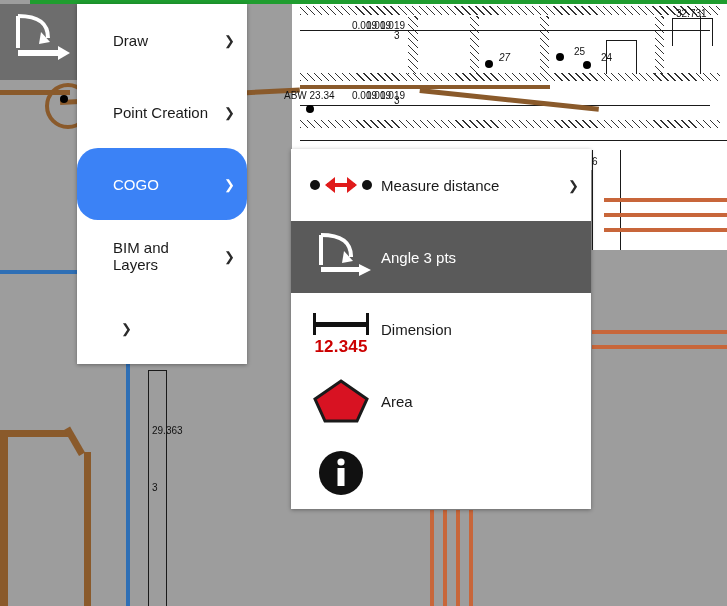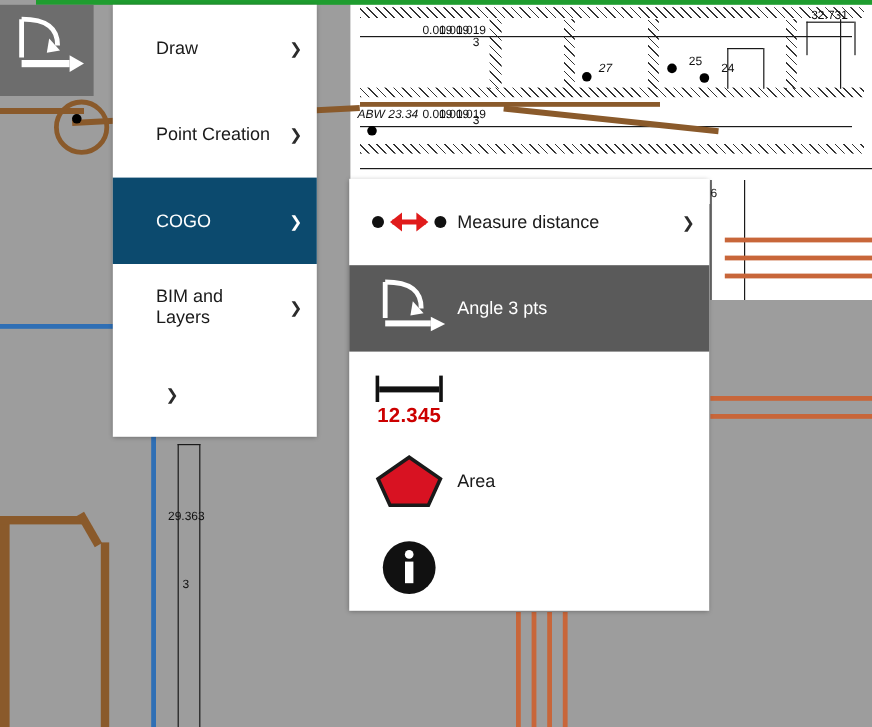"Draw" #menu-level1 { left: 94px -> 77px }
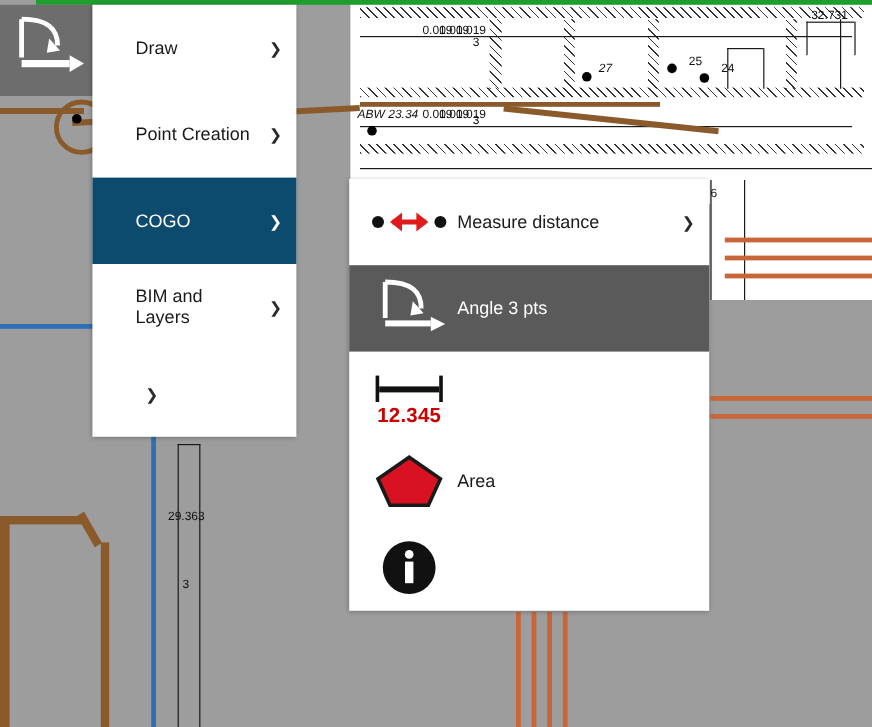"ABW 23.34" div.cad-text { font-style: italic -> none; left: 298px -> 284px }
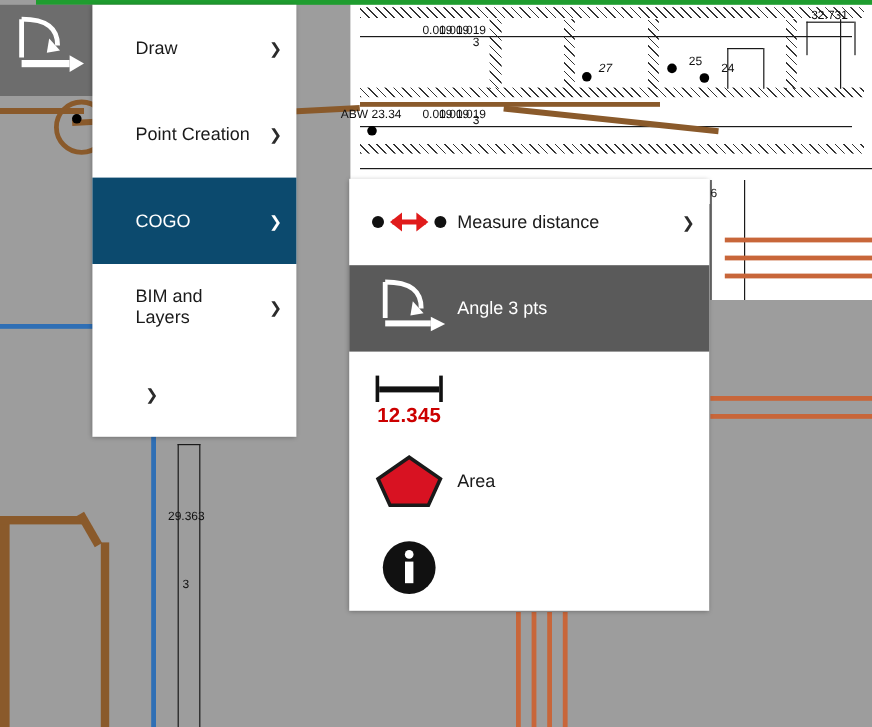"COGO" .menu-item.selected { background: #0c4a6e -> #3b82f6; border-radius: none -> 21px }
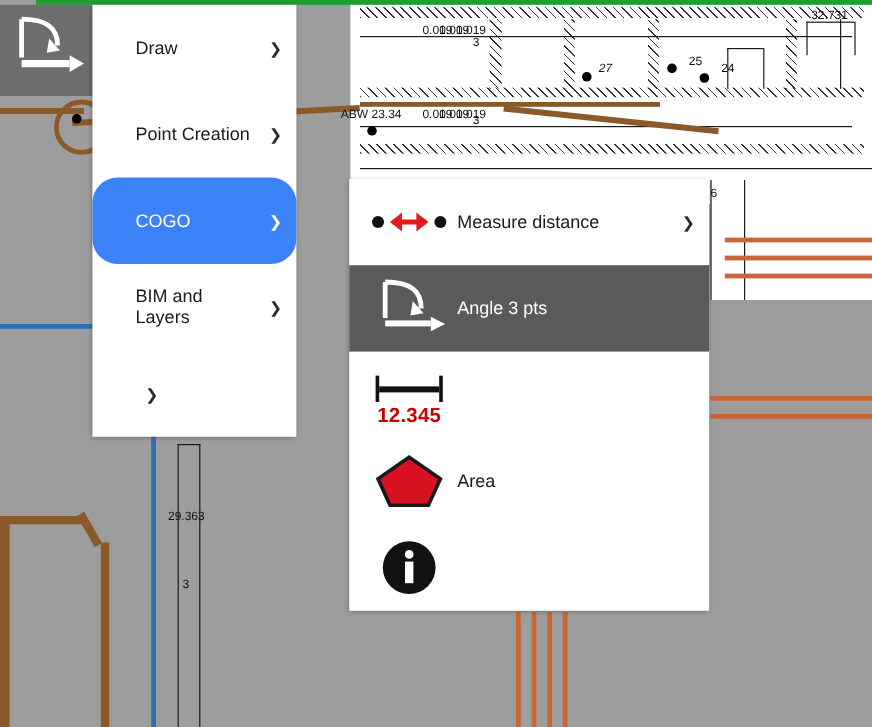"Dimension" span.label2 { html: none -> <span>Dimension</span> }
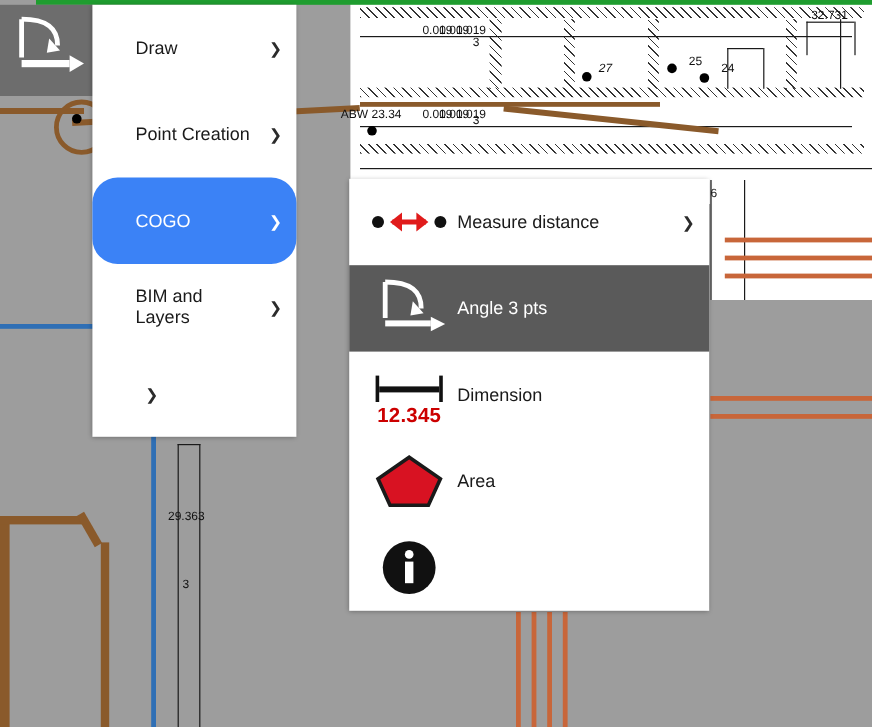"29.363" div.cad-text { left: 140px -> 152px }
